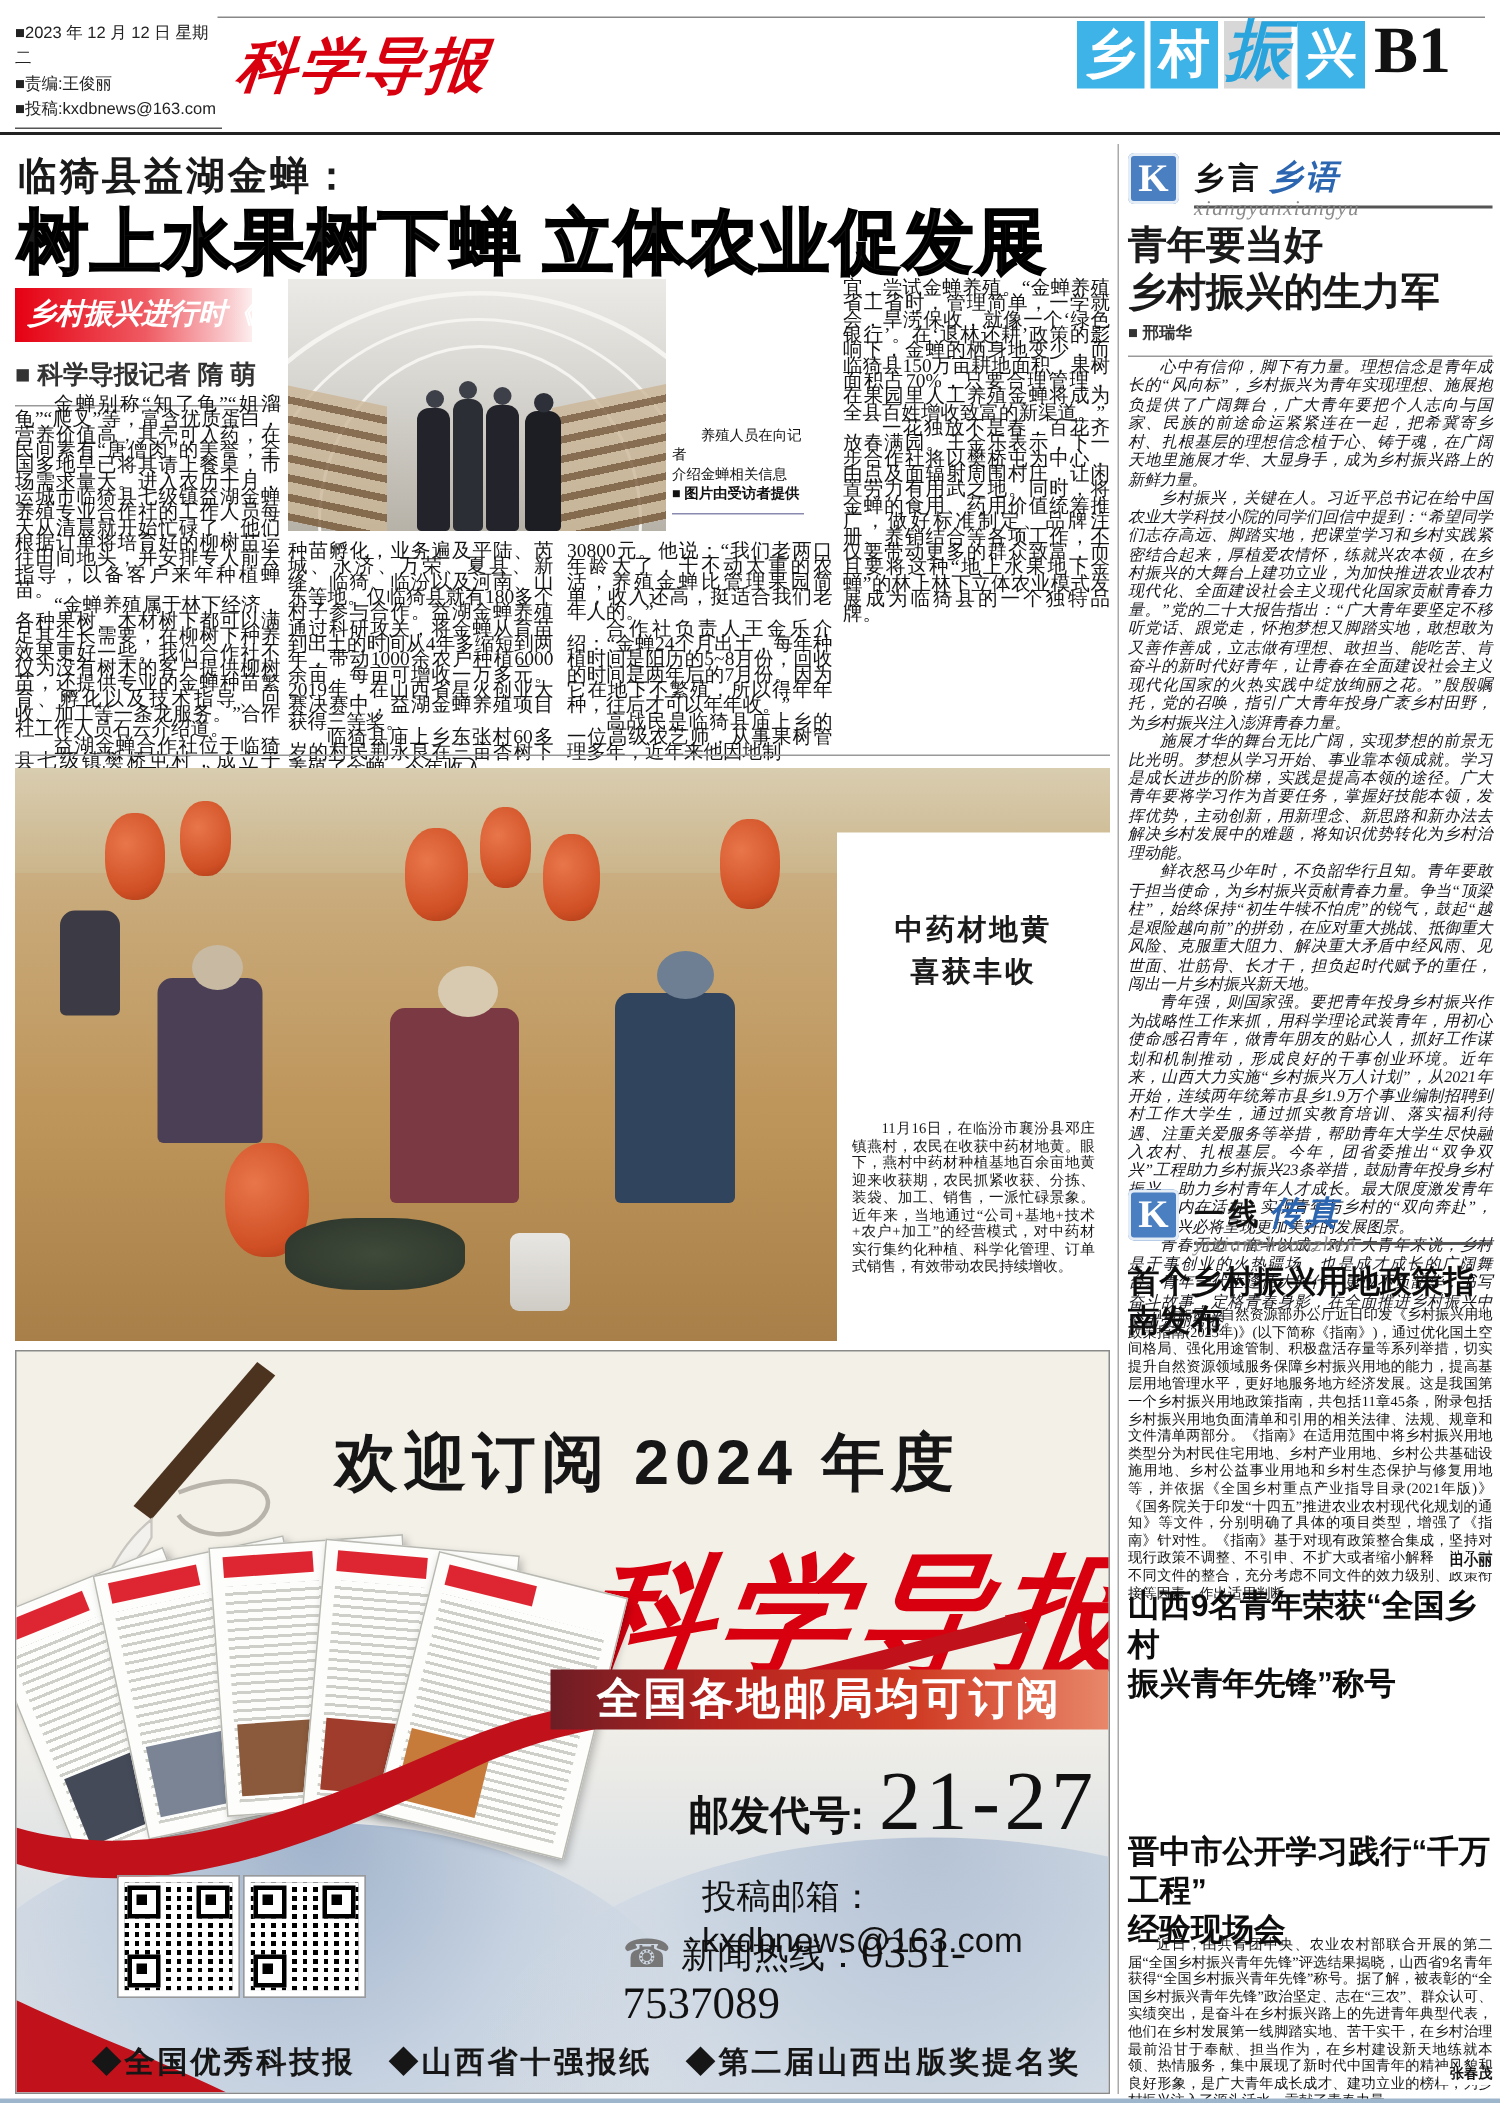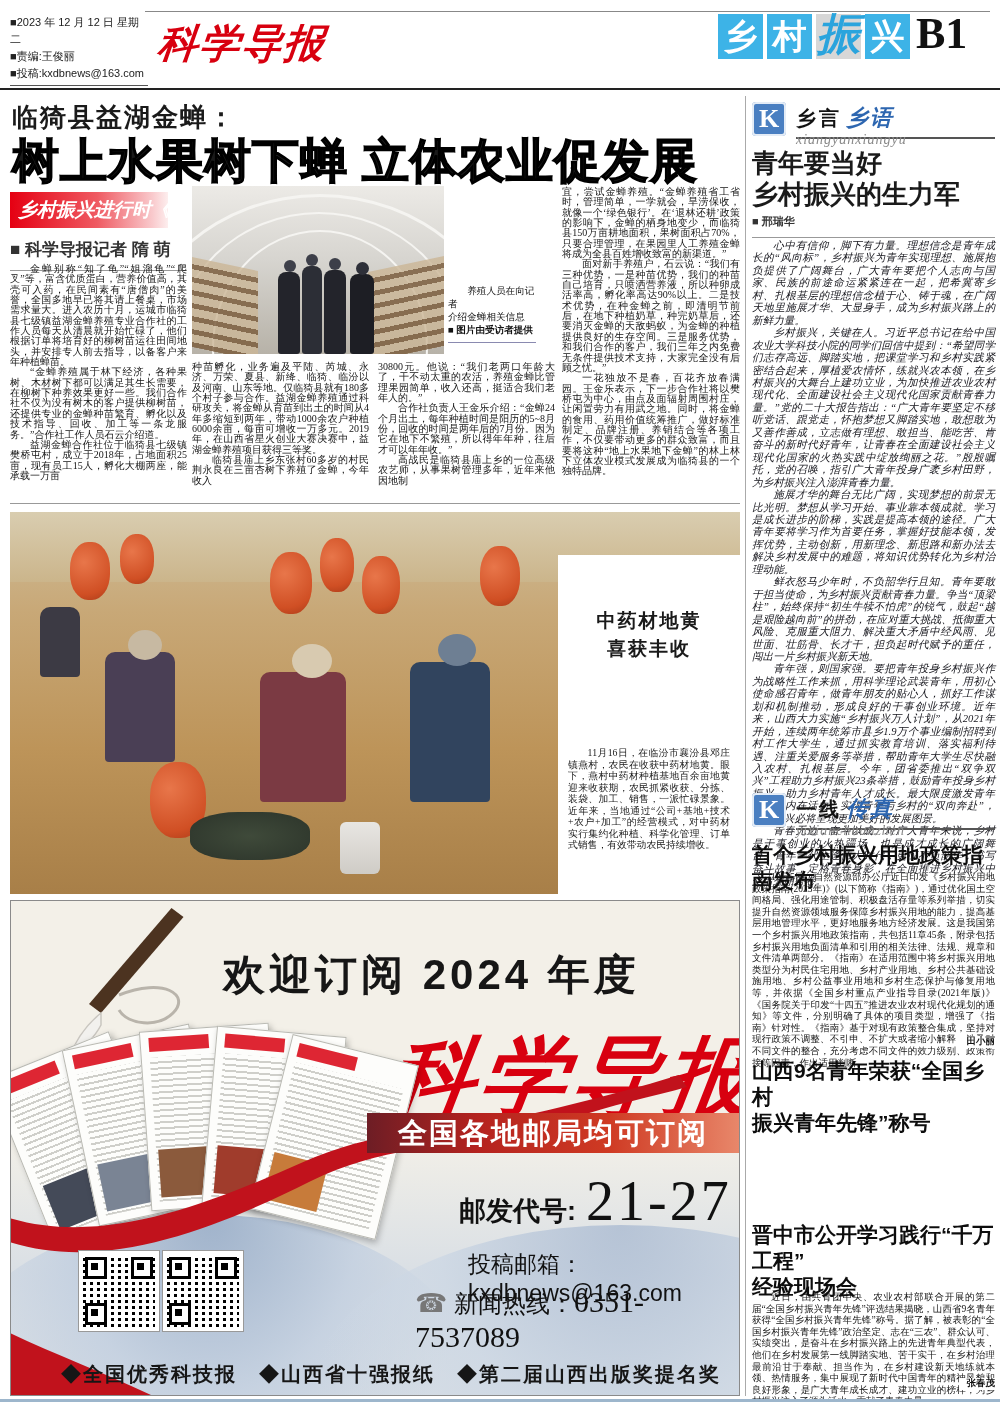"宜，尝试金蝉养殖。“金蝉养殖省工省时，管理简单，一学就会，旱涝保收，就像一个‘绿" .col { font-size: 10px -> 13px }
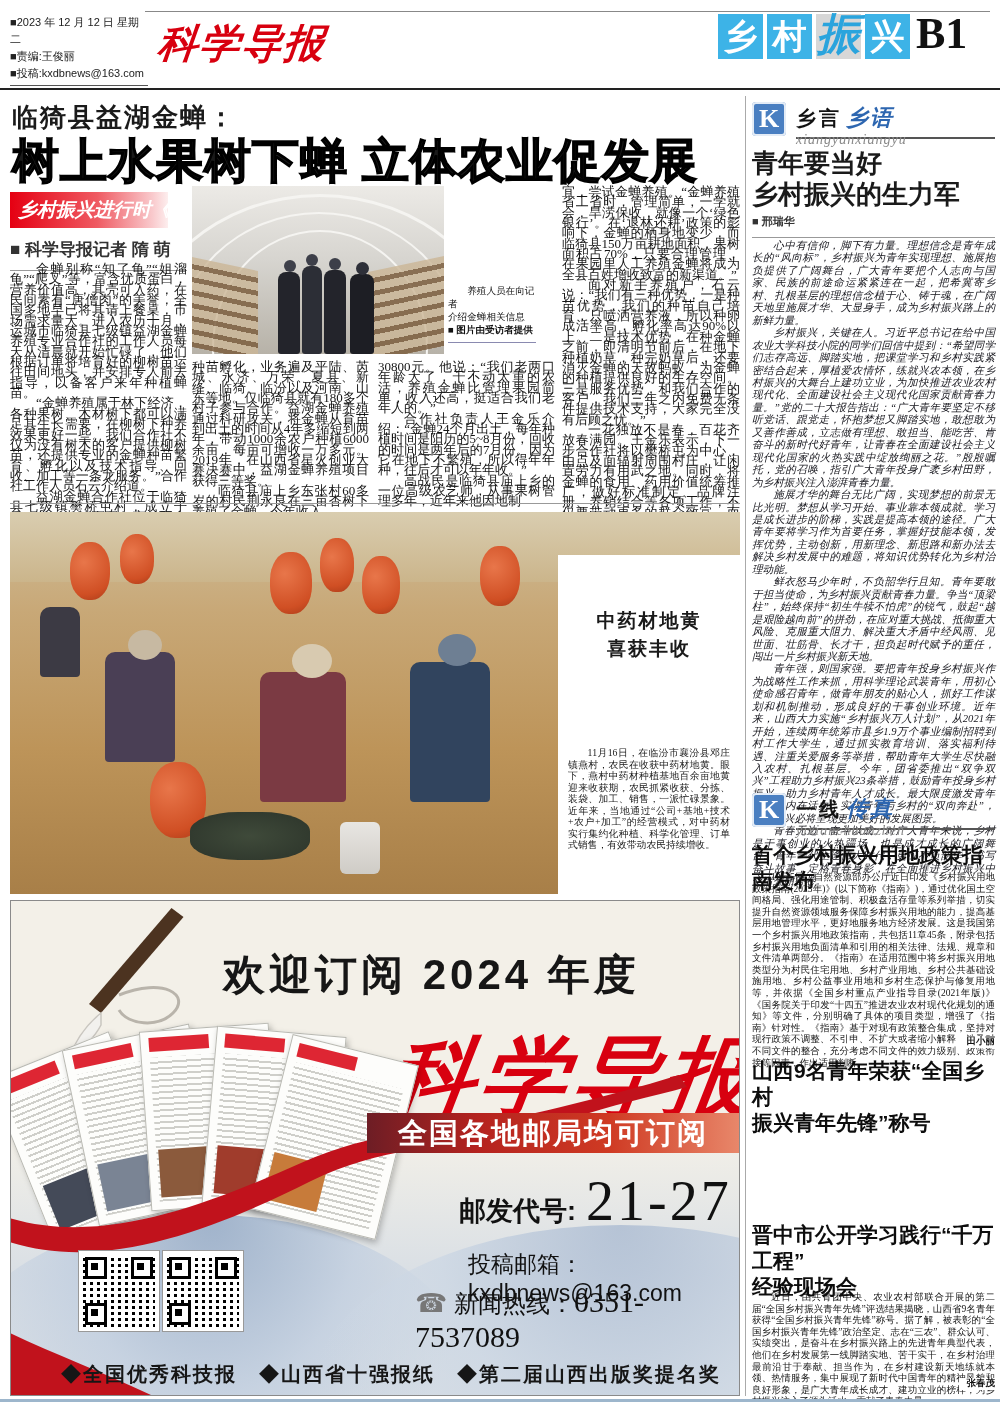"面对新手养殖户，石云说：“我们有三种优势，一是种苗优势，我们的种苗自己培育，只喷" p { html: <p>面对新手养殖户，石云说：“我们有三种优势，一是种苗优势，我们的种苗自己培育，只喷洒营养液，所以种卵成活率高，孵化率高达90%以上。二是技术优势，在种金蝉之前，即清明节前后，在地下种植奶草，种完奶草后，还要消灭金蝉的天敌蚂蚁，为金蝉的种植提供良好的生存空间。三是服务优势，和我们合作的客户，我们三年之内免费无条件提供技术支持，大家完全没有后顾之忧。”</p> -> none }
